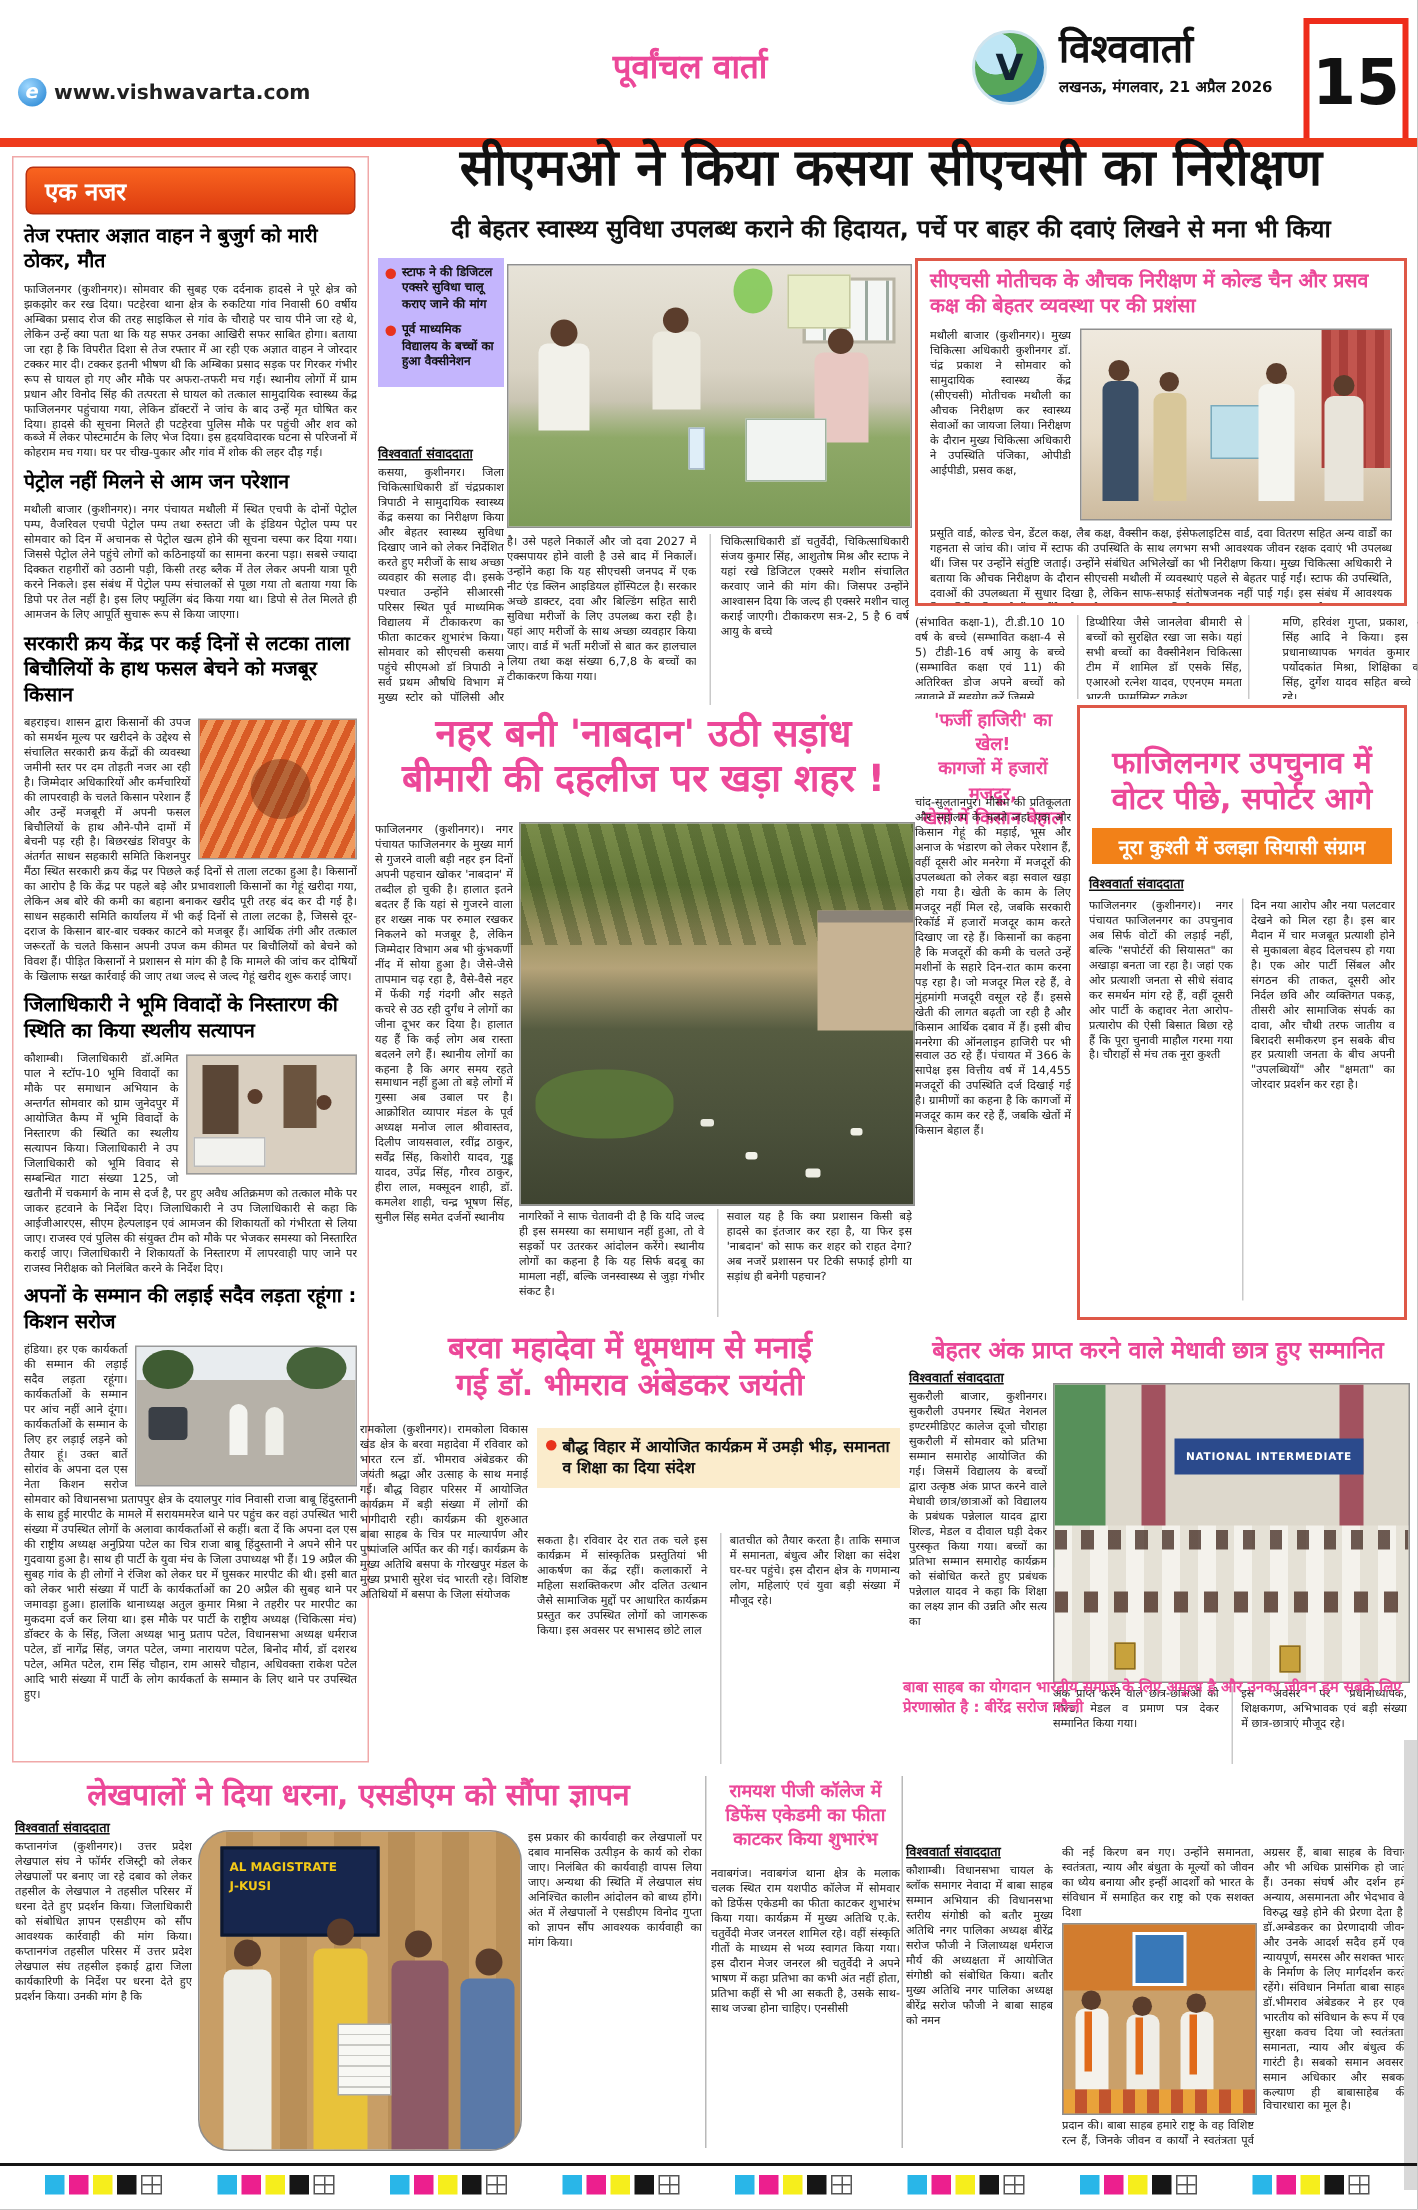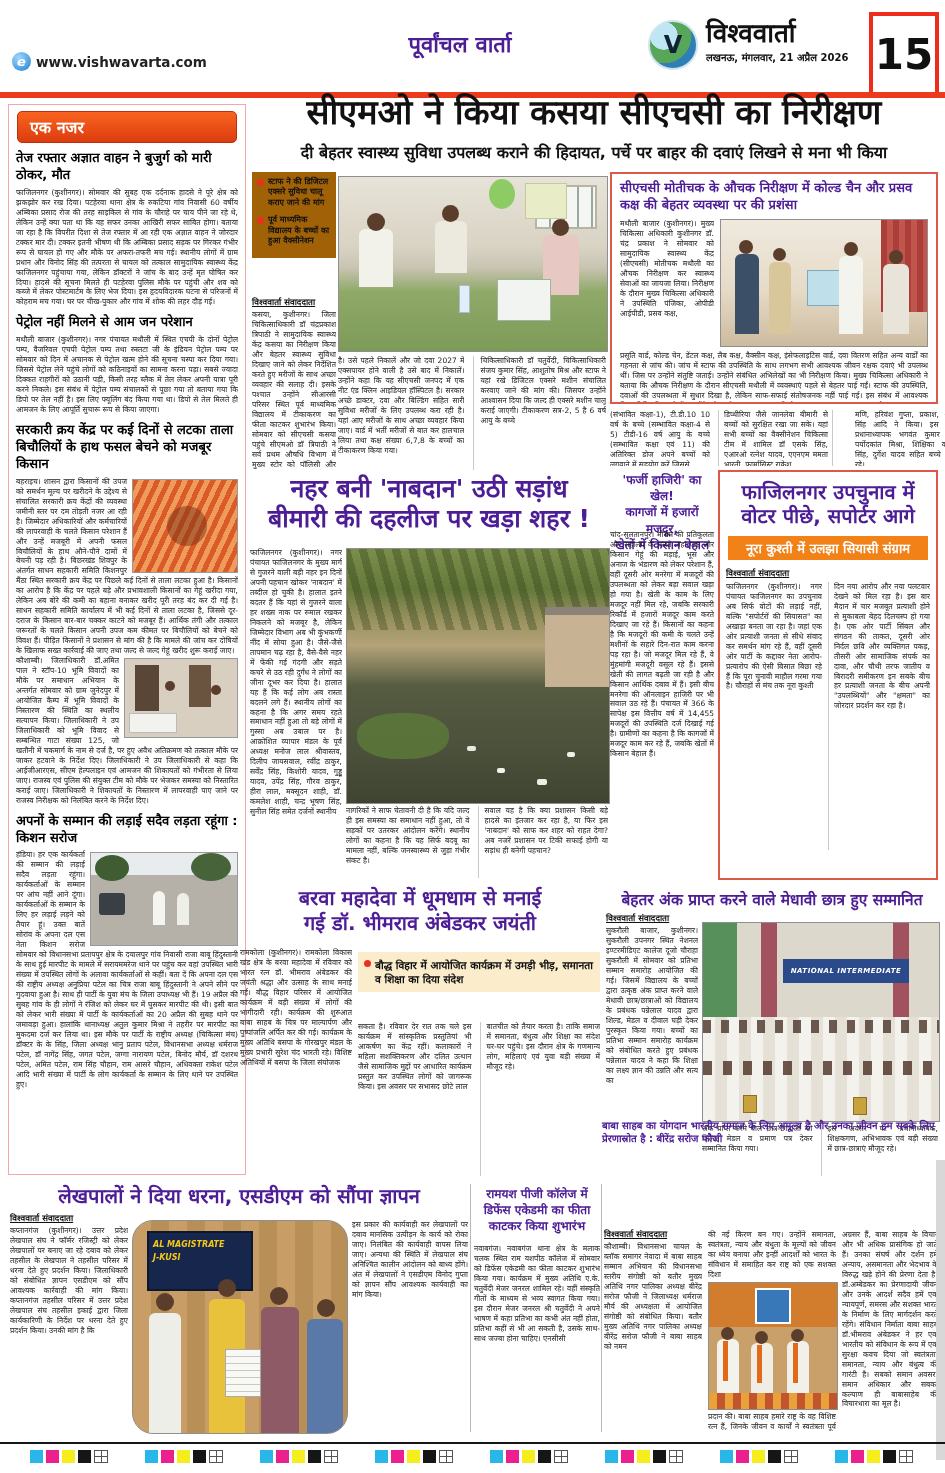"पूर्वांचल वार्ता" .hl { color: #4c1d95 -> #ec4899 }
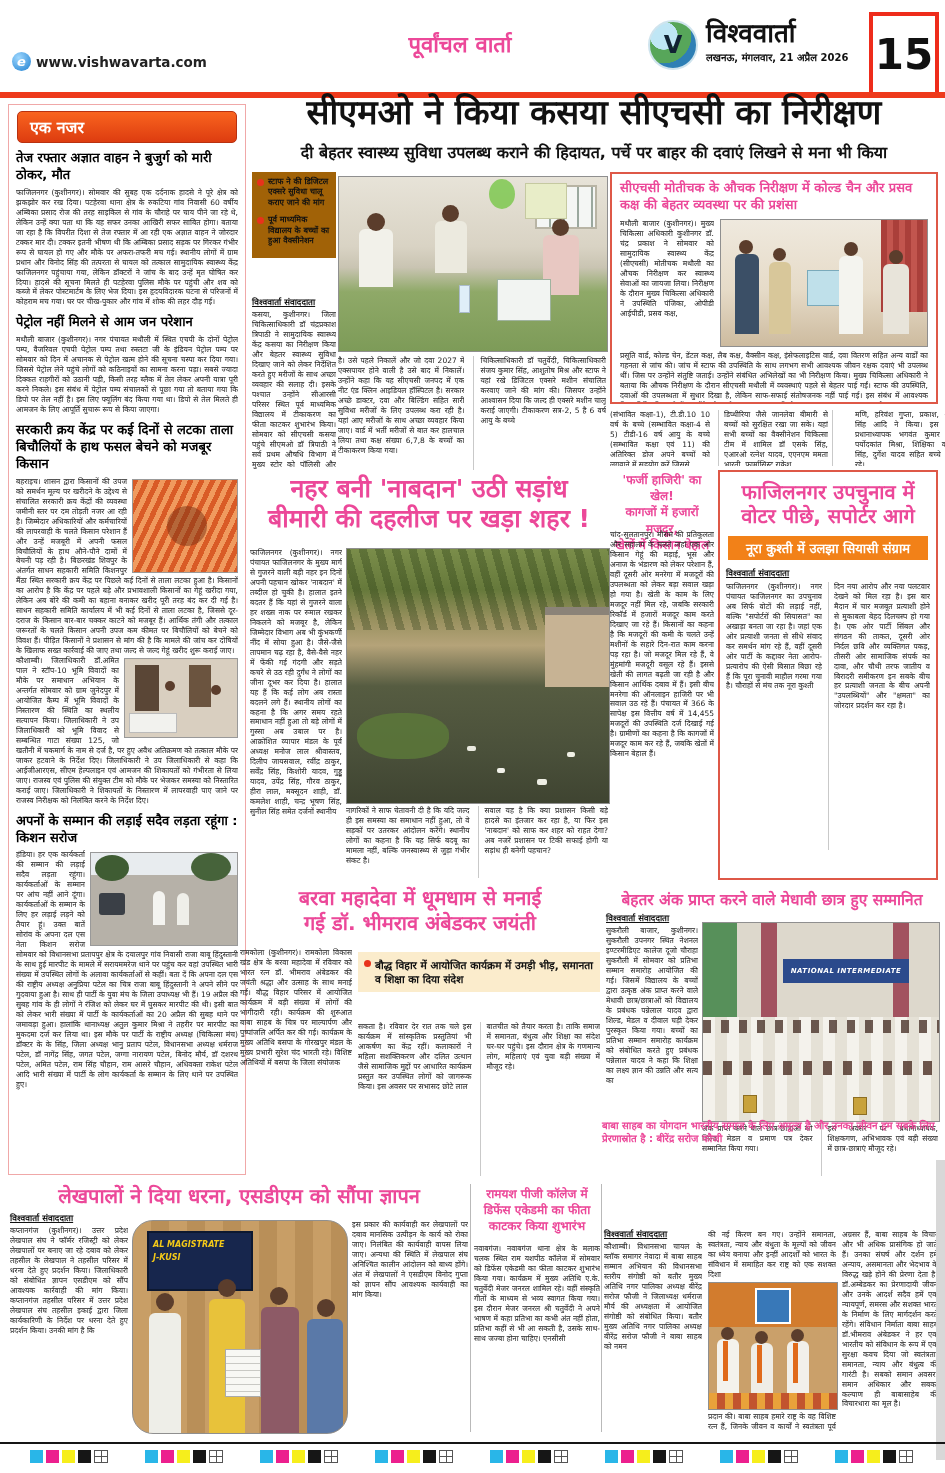"स्टाफ ने की डिजिटल एक्सरे" .lead-bullets { background: #a16207 -> #c4b5fd }
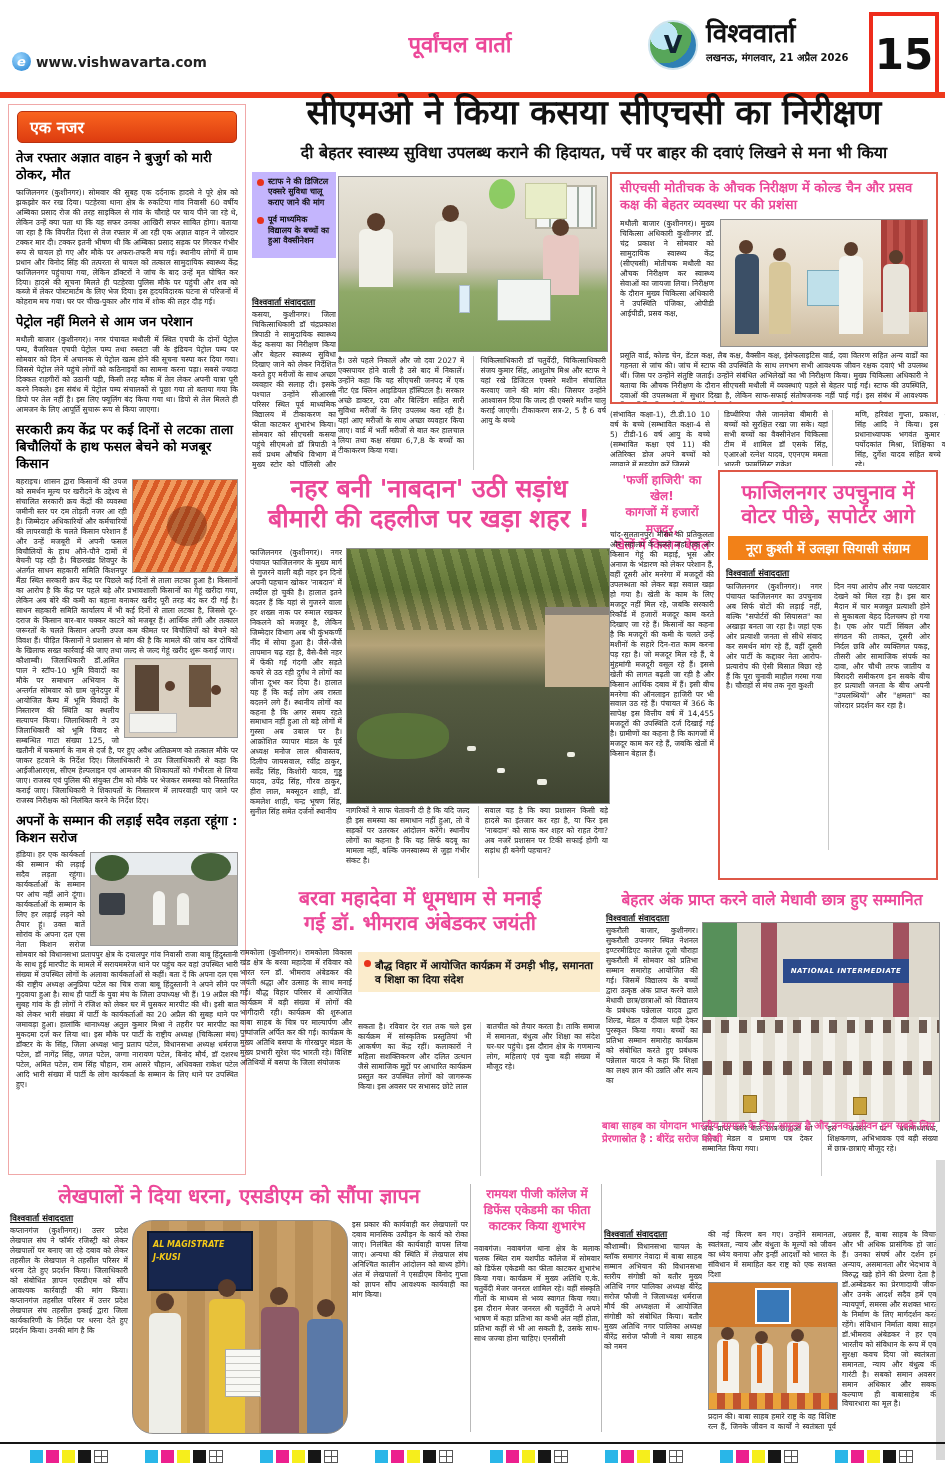"फाजिलनगर उपचुनाव में" div.abs { padding: 8px 6px 6px -> 24px 6px 6px }
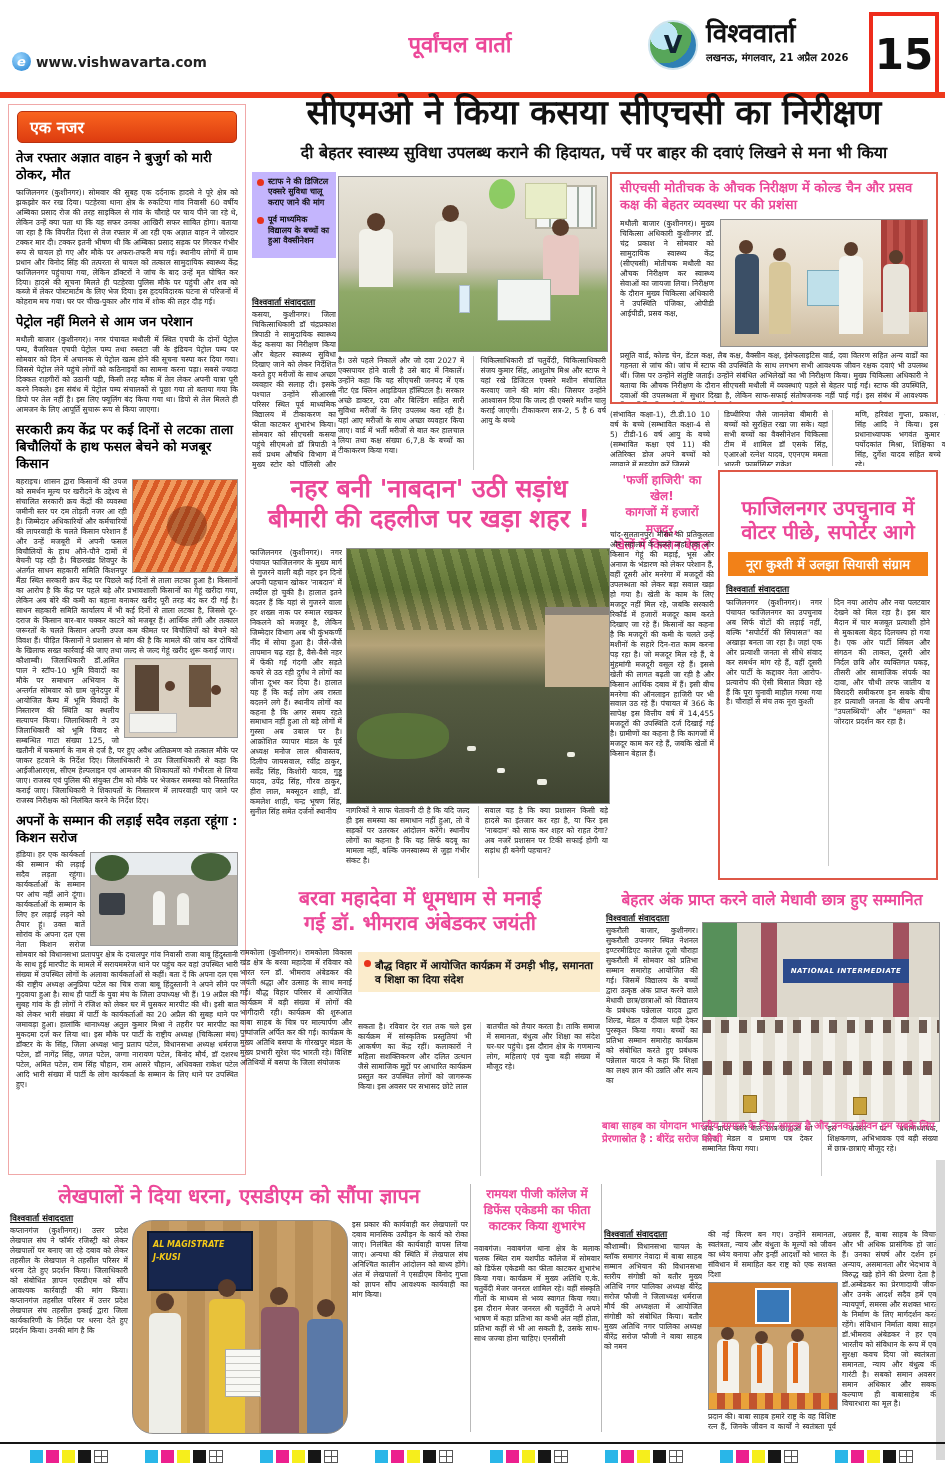"जिलाधिकारी ने भूमि विवादों के" div.lc-h { html: none -> <div>जिलाधिकारी ने भूमि विवादों के निस्तारण की स्थिति का किया स्थलीय सत्यापन</div> }
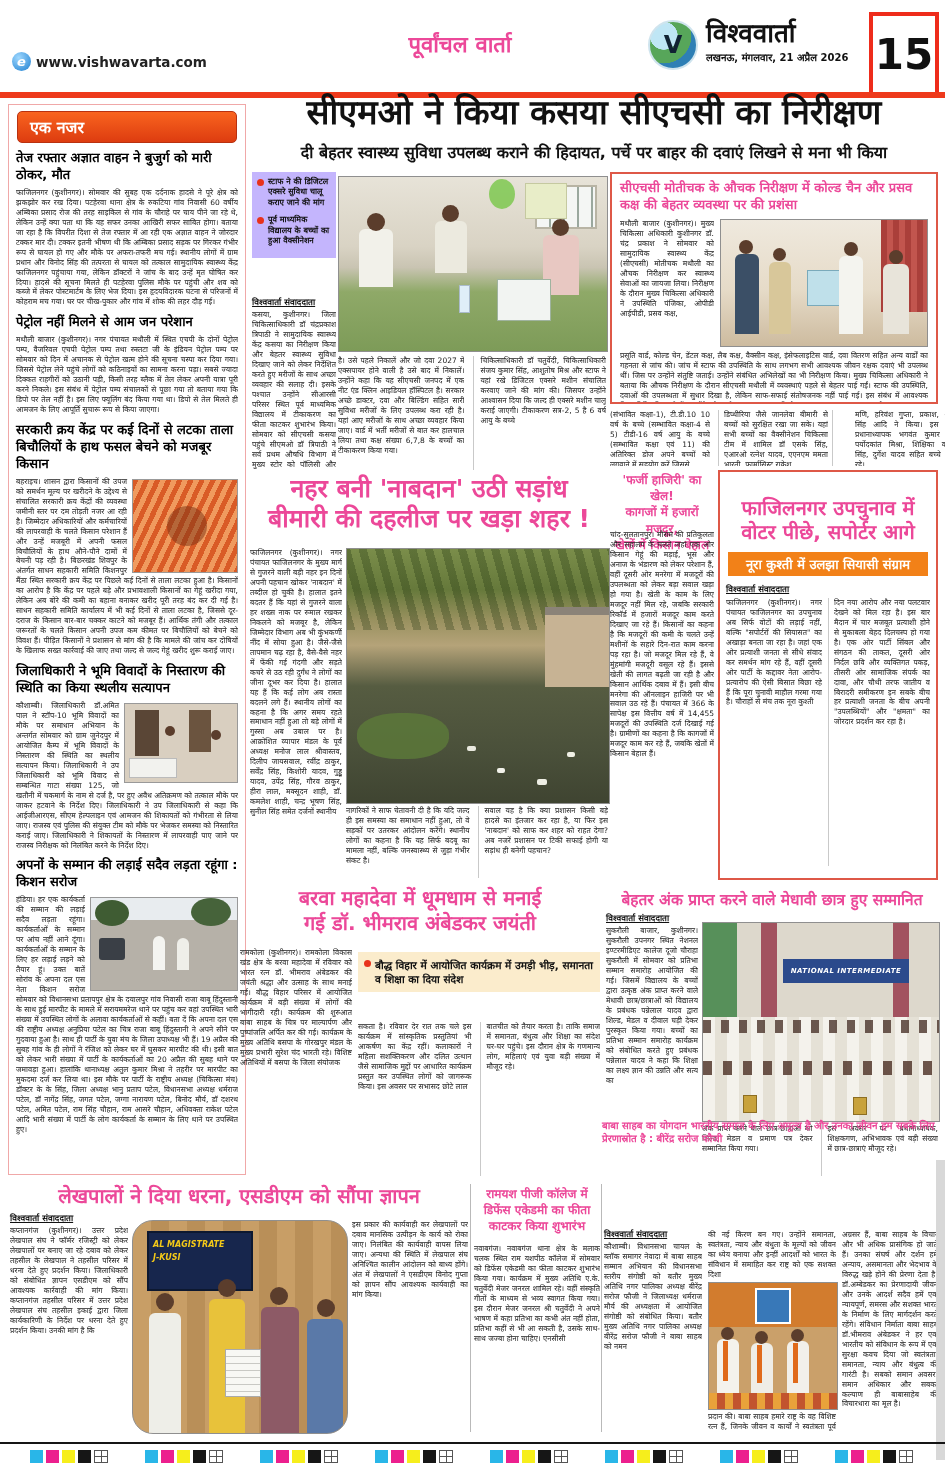"NATIONAL INTERMEDIATE" .ly { font-style: italic -> none }
